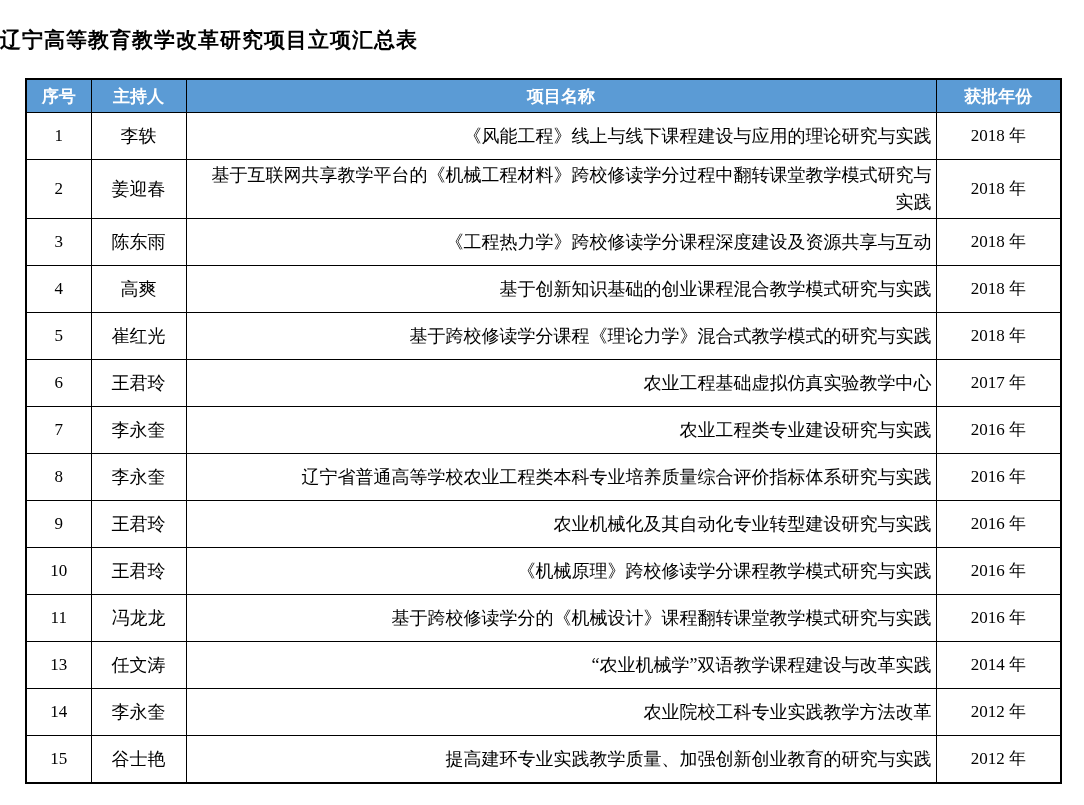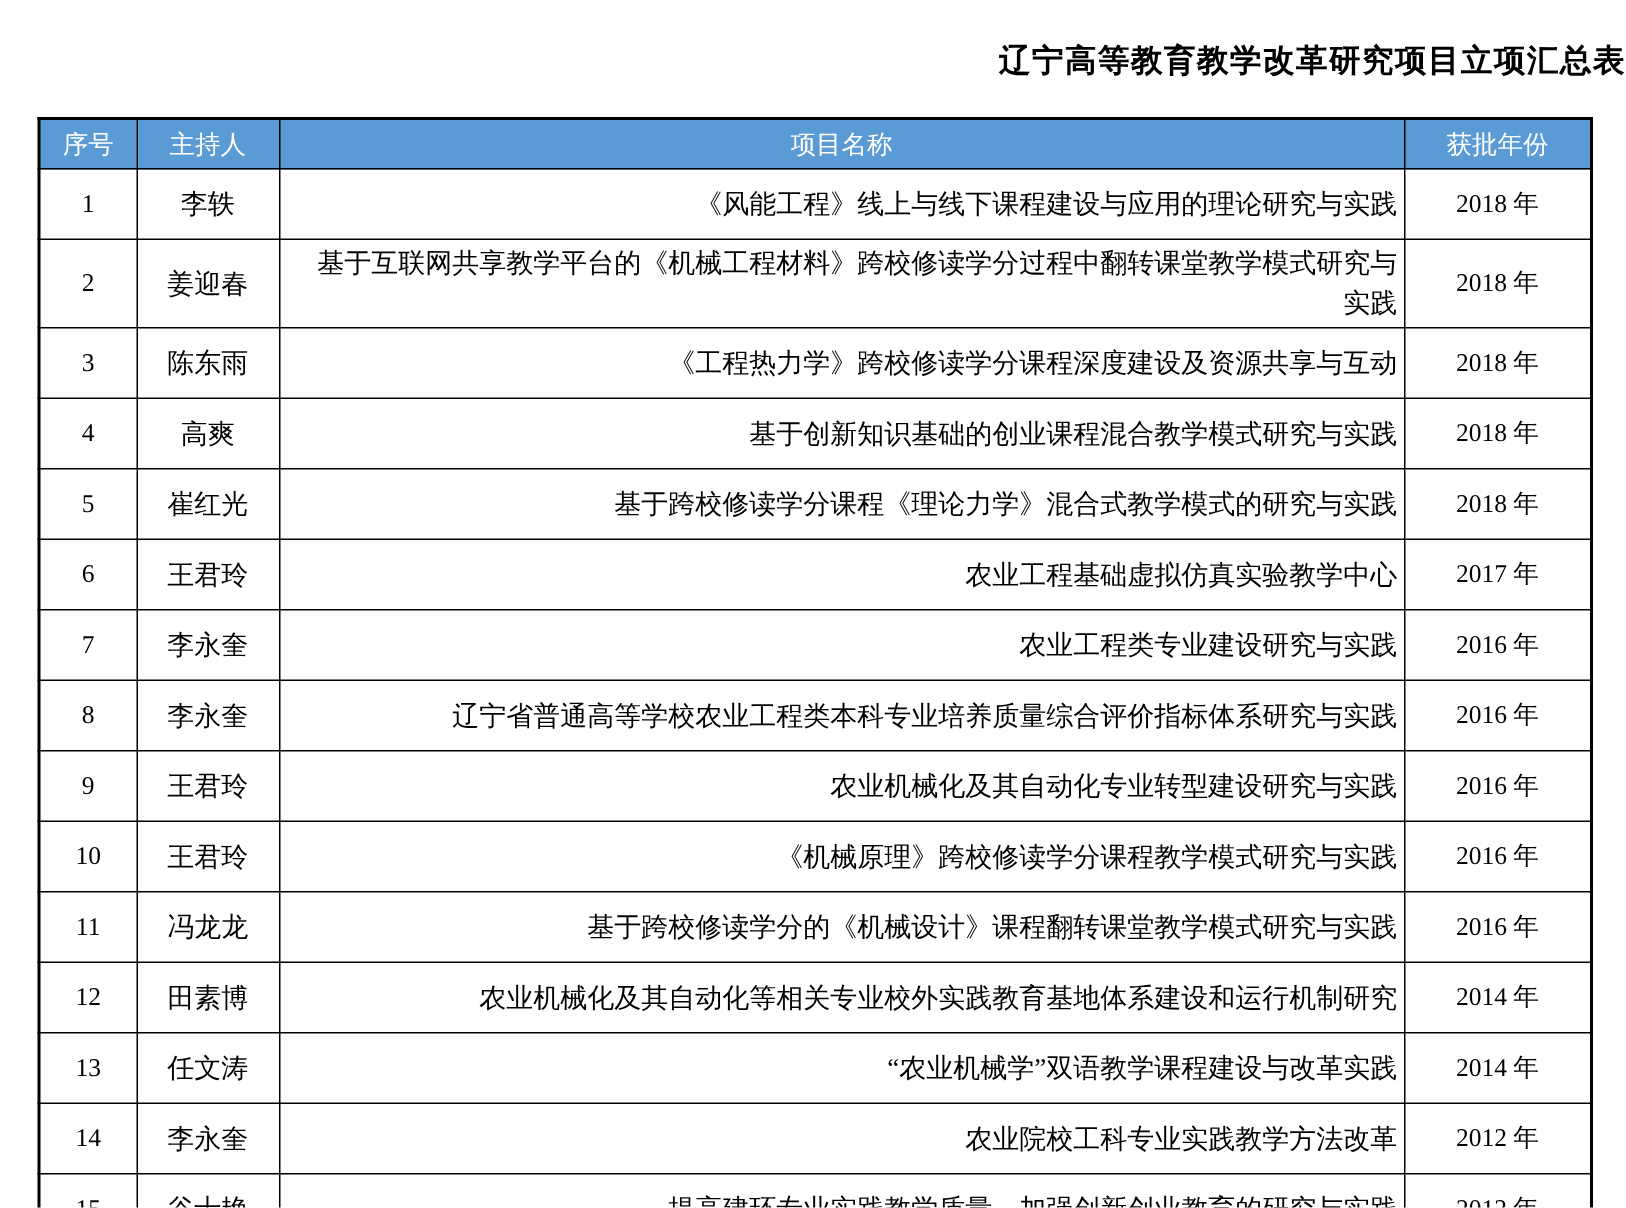"辽宁高等教育教学改革研究项目立项汇总表" .page-title { text-align: right -> left }
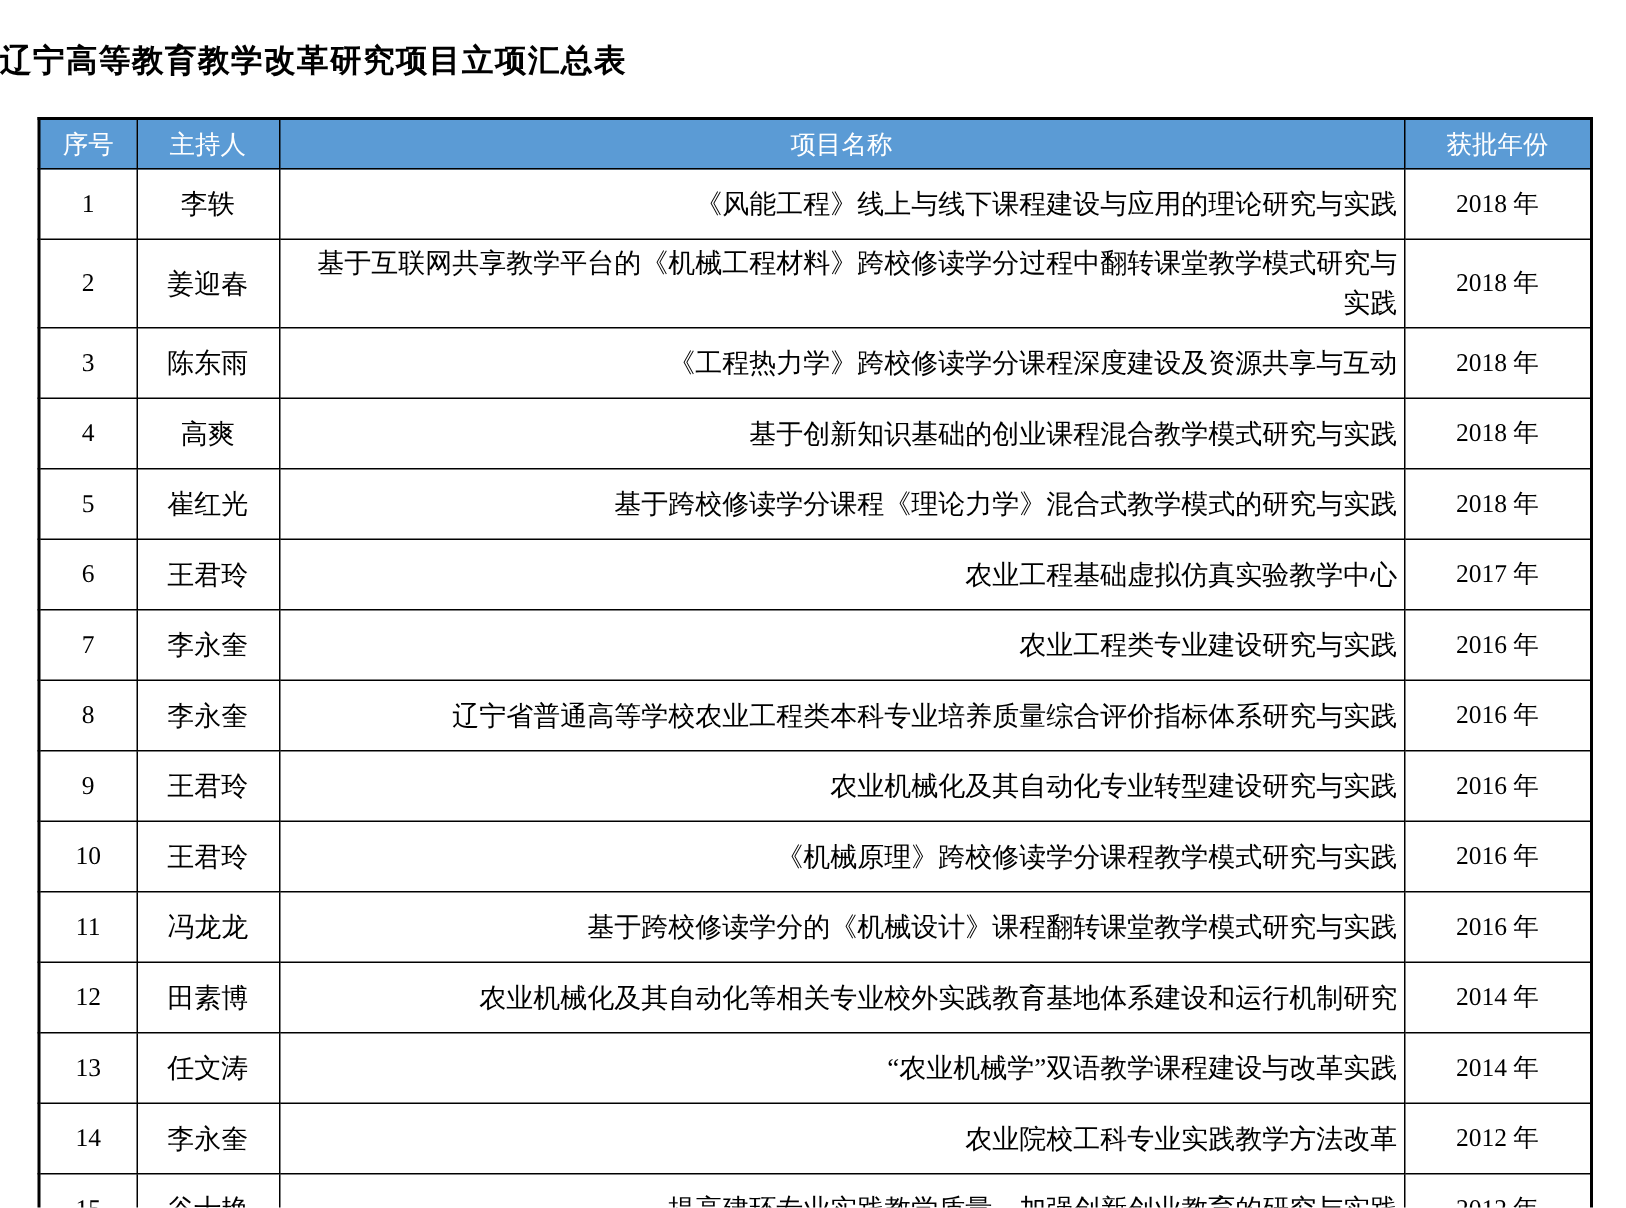"序号" table.projects th { font-weight: normal -> bold }
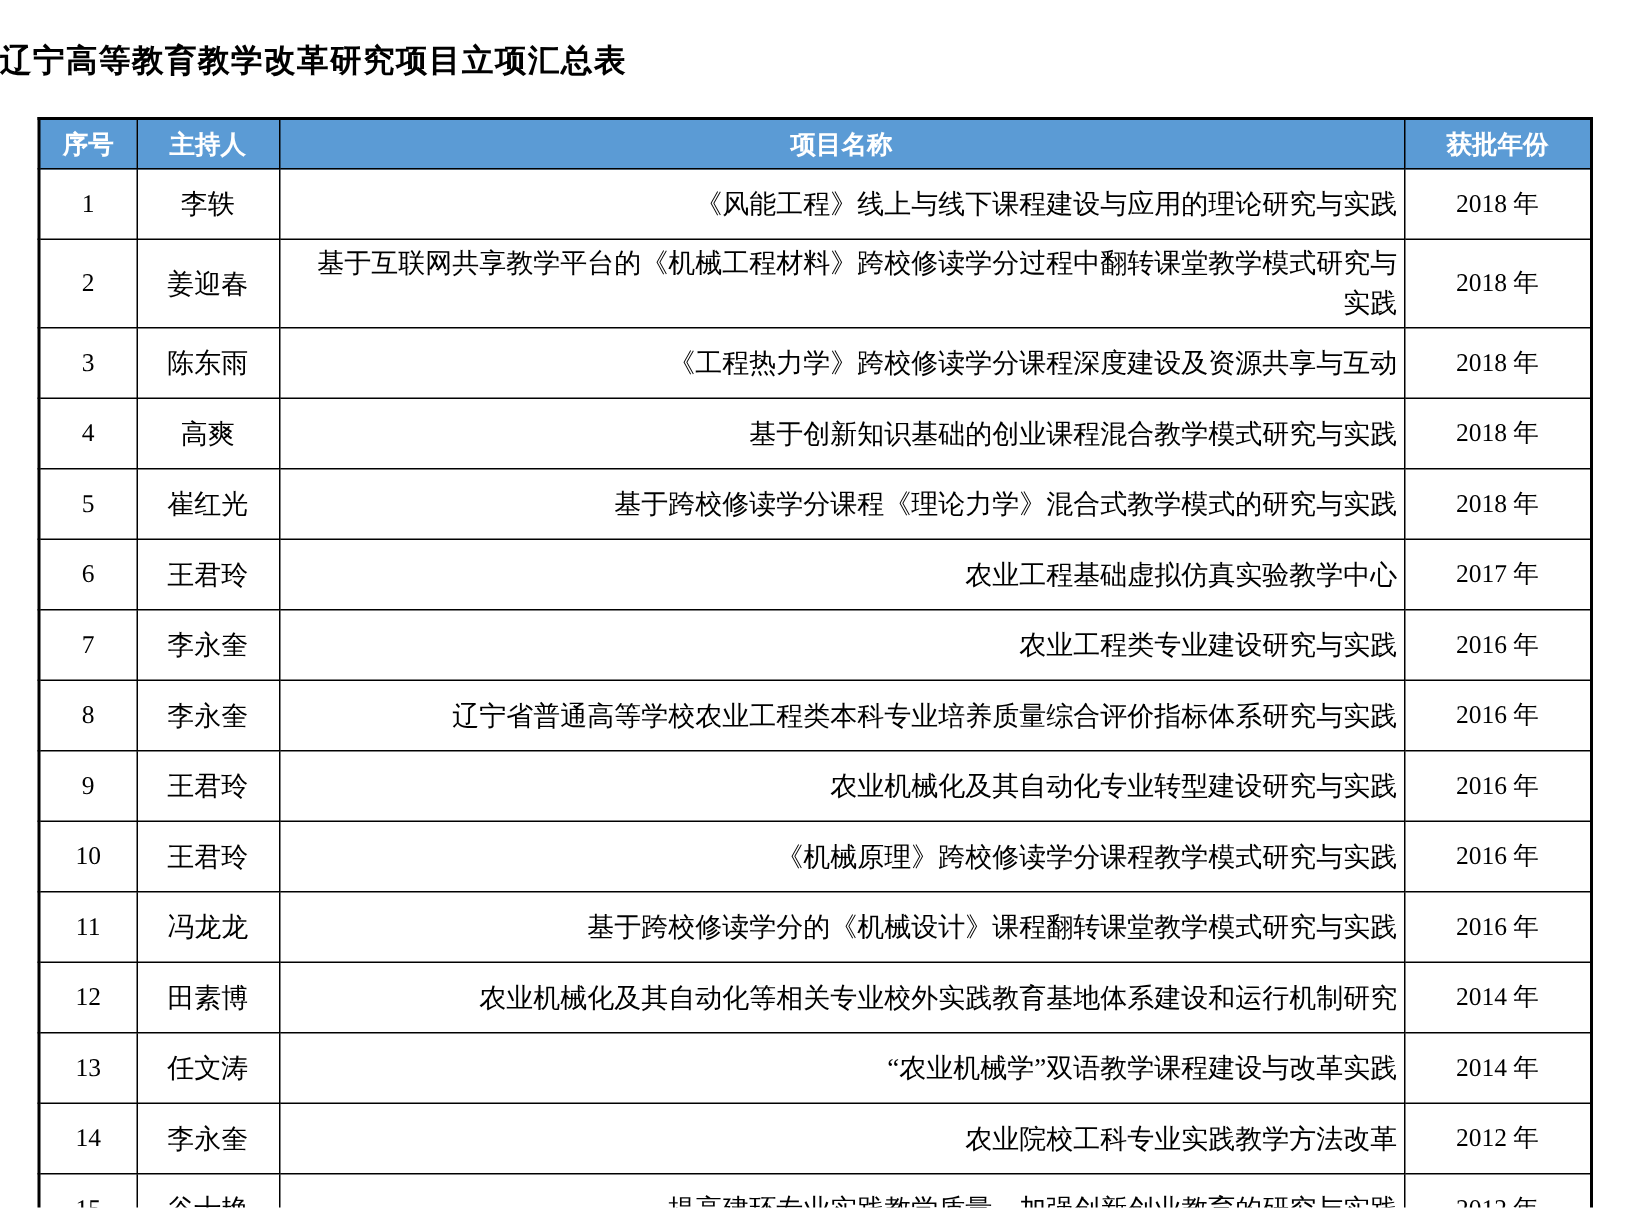"12" tr { html: <tr> <td>12</td> <td>田素博</td> <td>农业机械化及其自动化等相关专业校外实践教育基地体系建设和运行机制研究</td> <td>2014 年</td> </tr> -> none }
